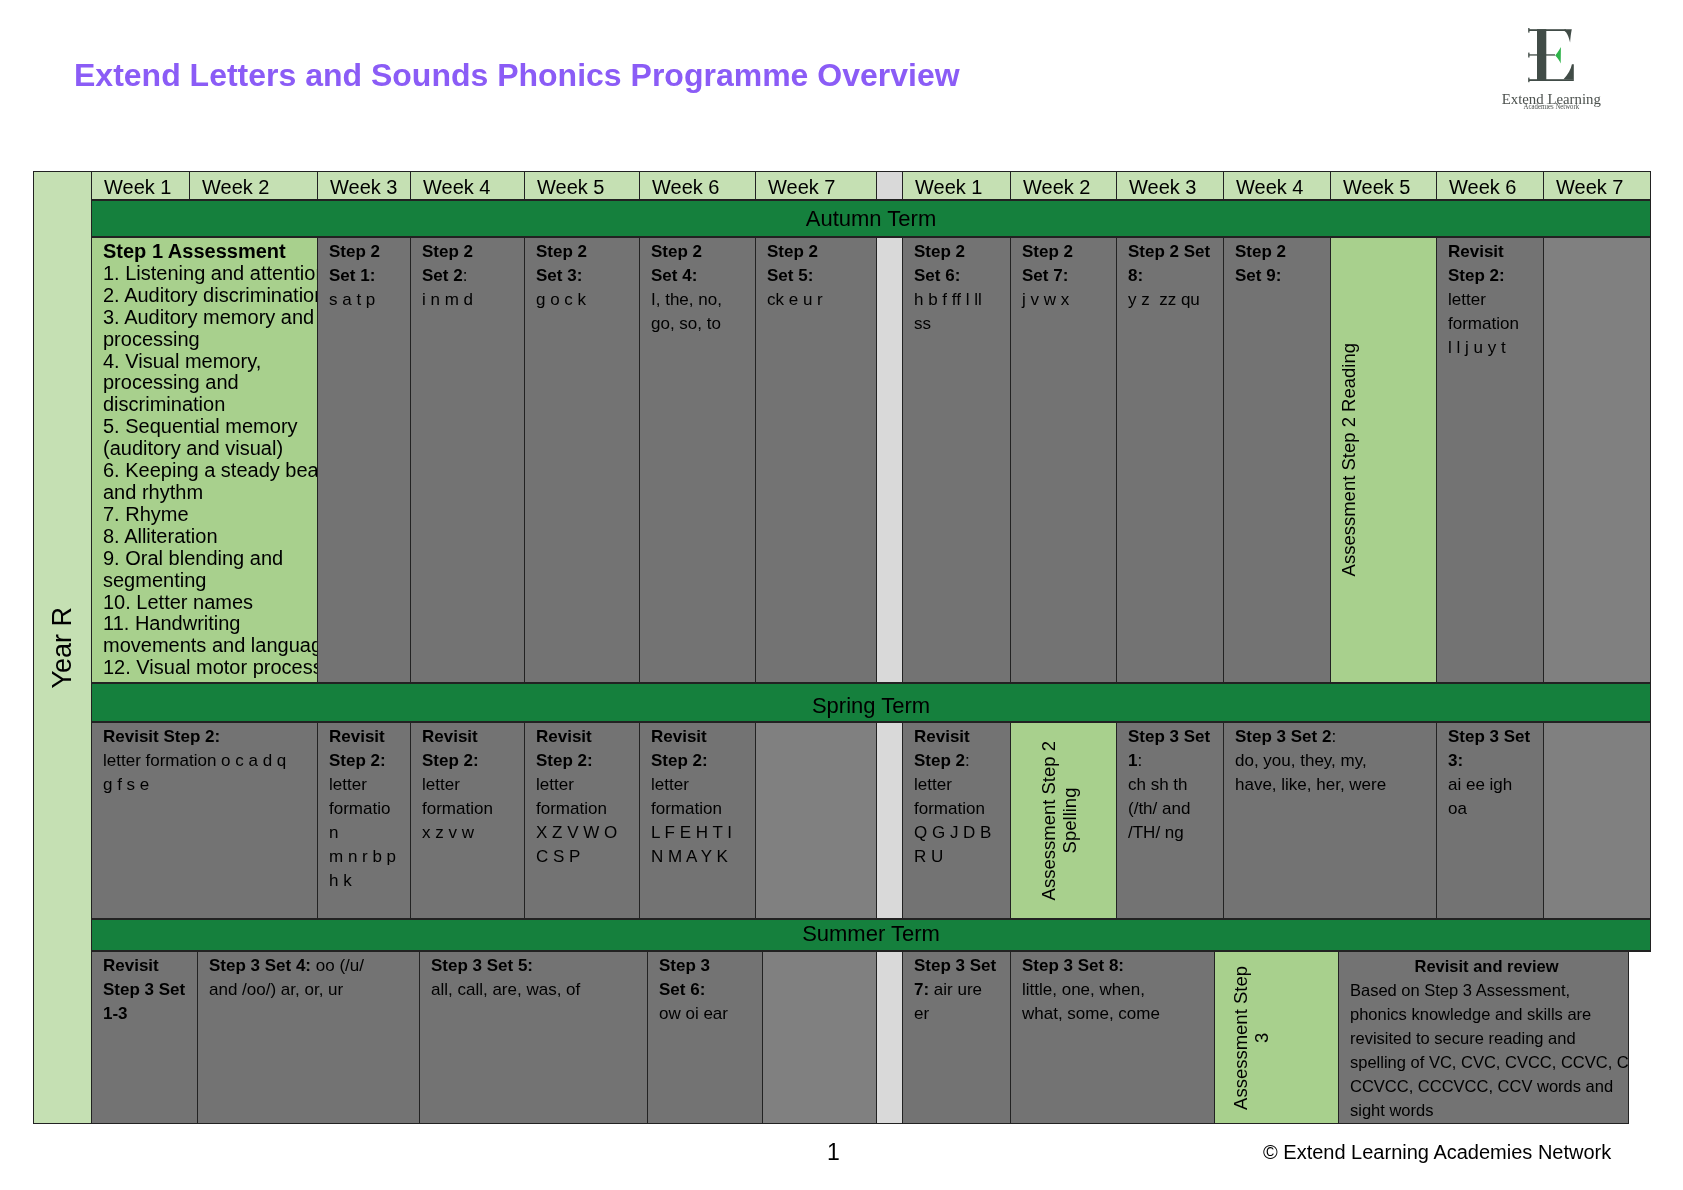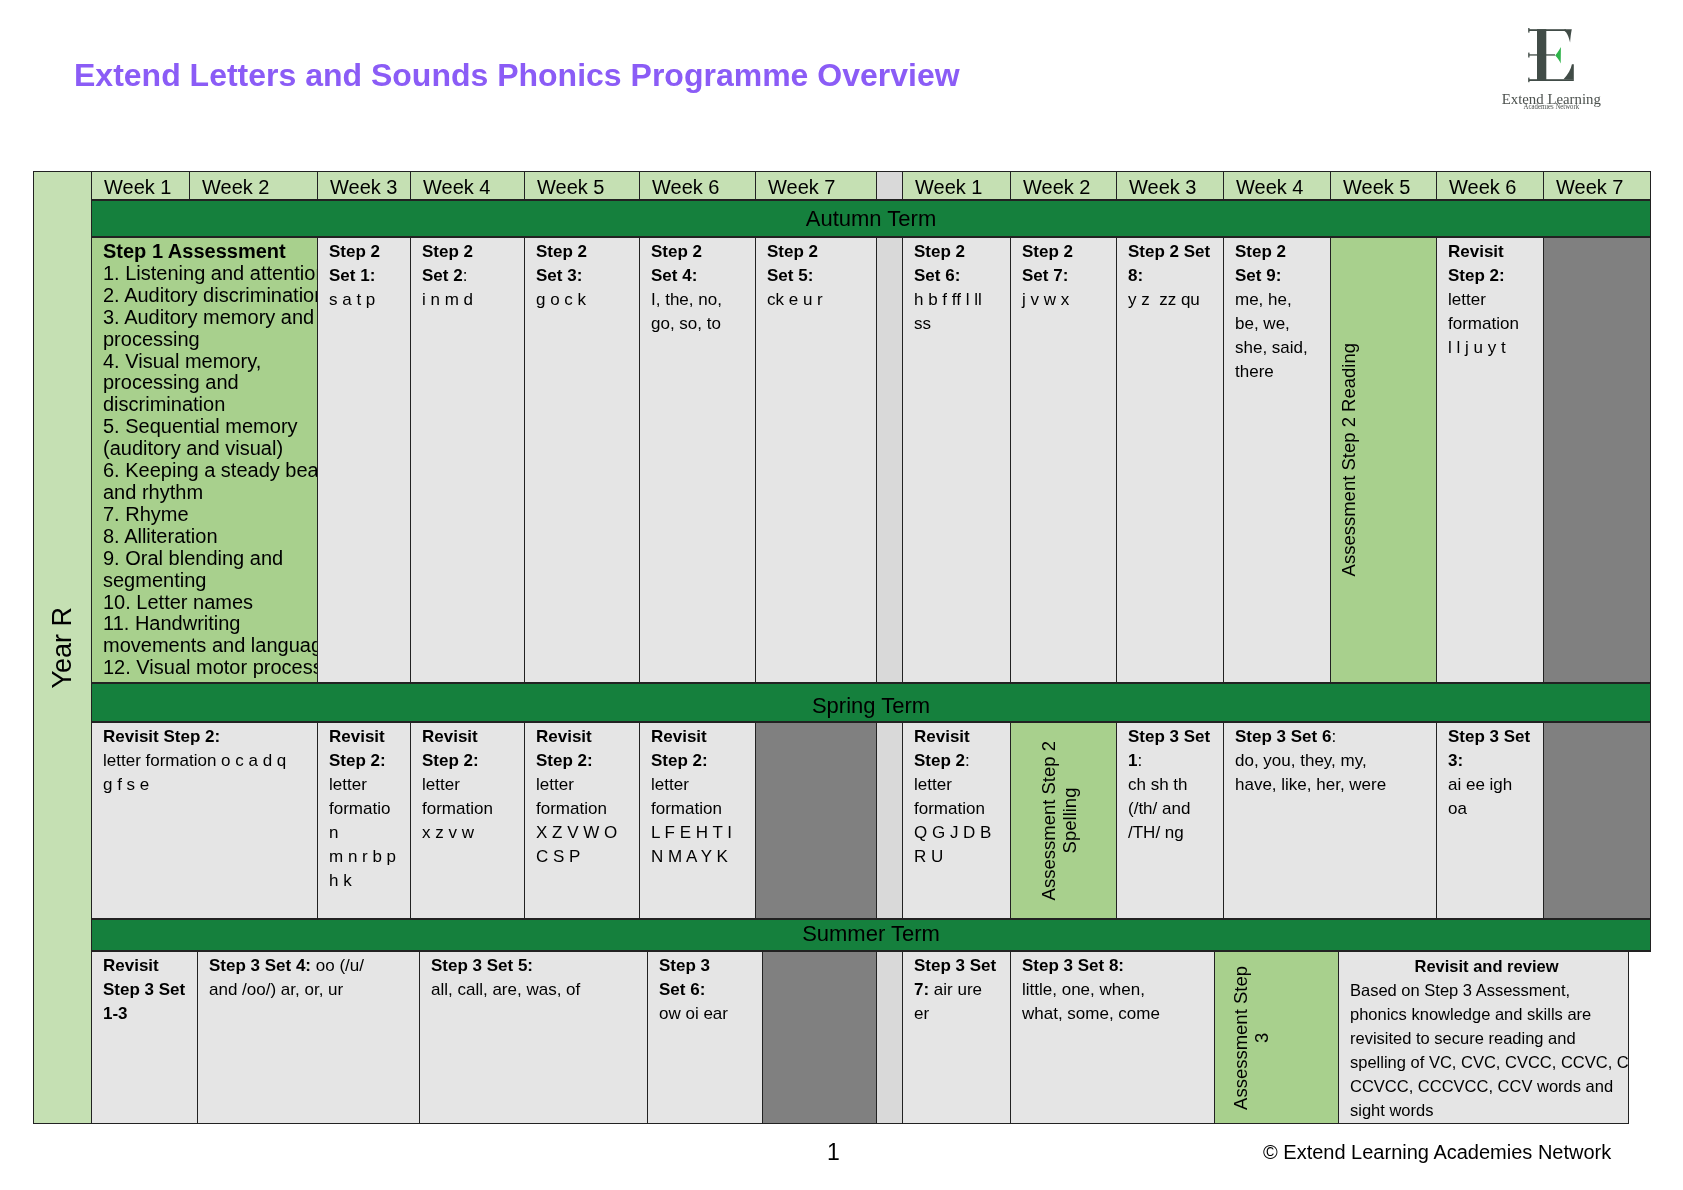"Step 2" .c { background: #e5e5e5 -> #737373 }
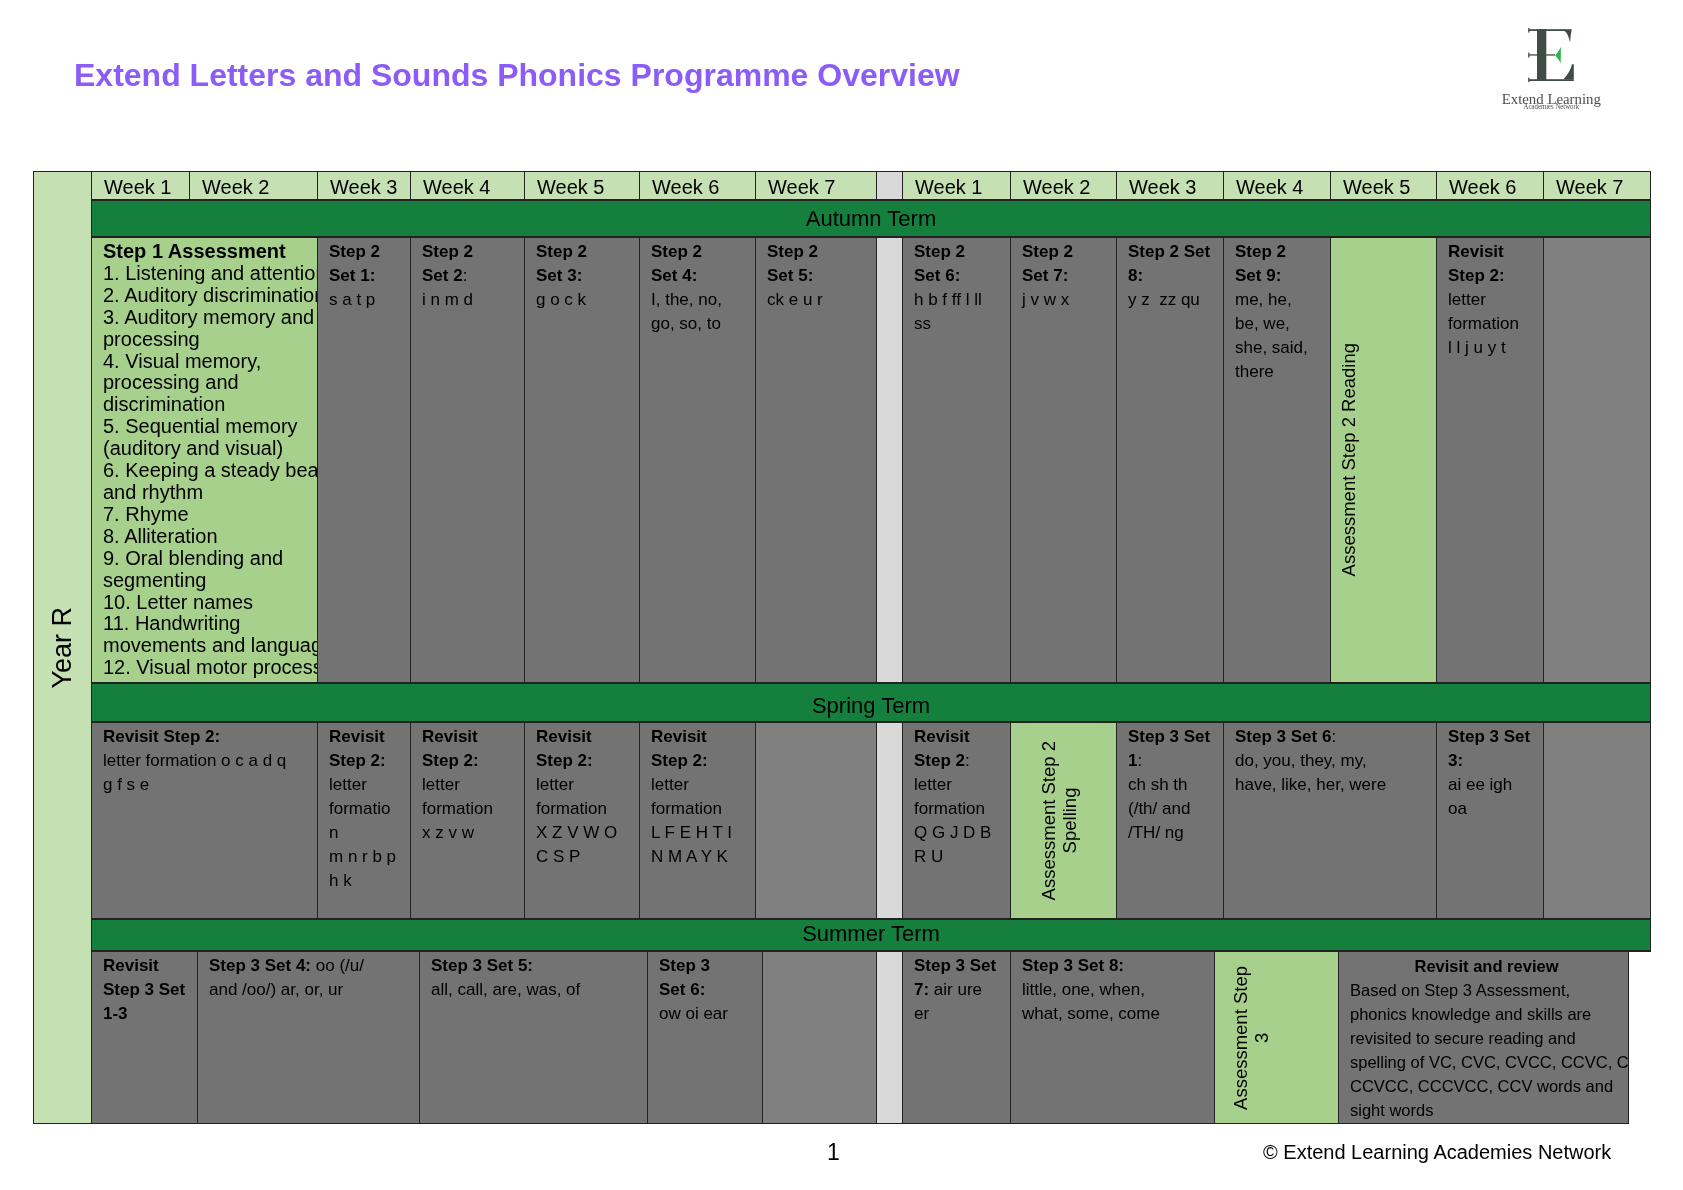"me, he," div { html: <div>me, he,<br>be, we,<br>she, said,<br>there</div> -> none }
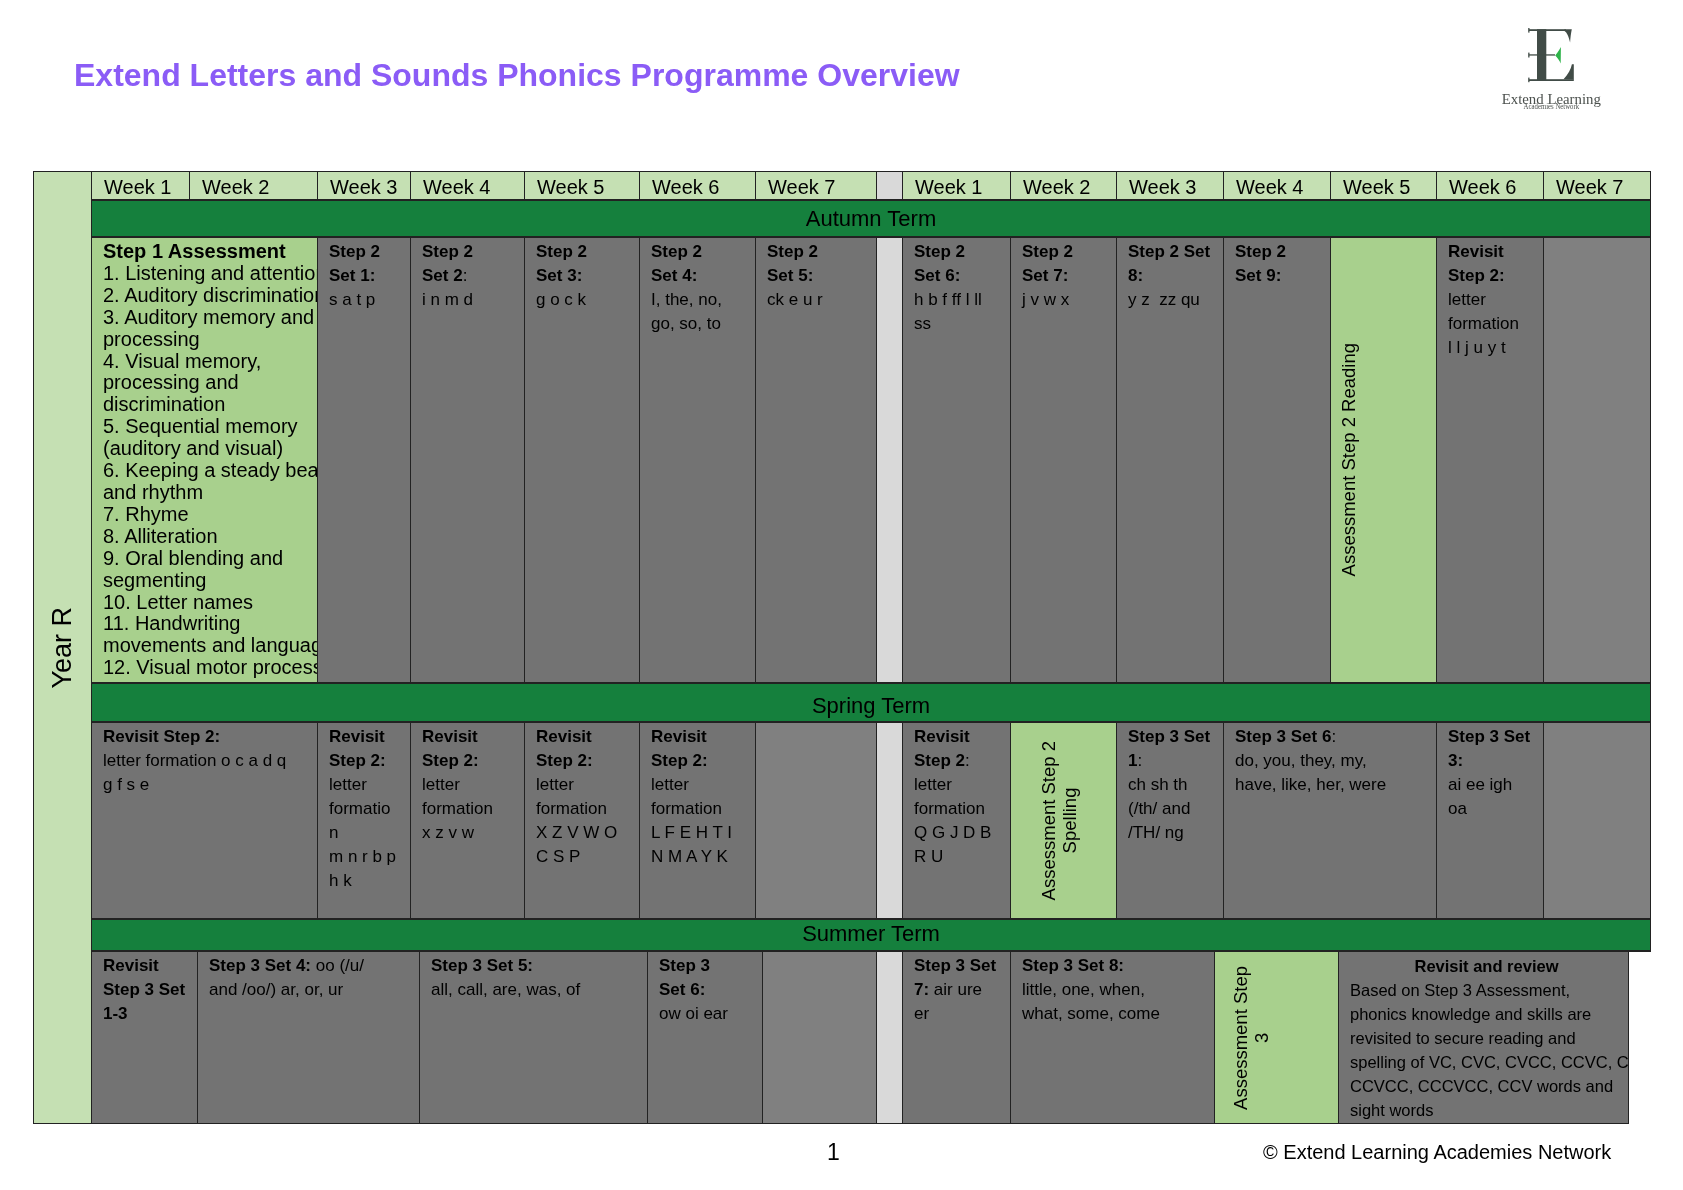"Step 3 Set 6" b { text: 6 -> 2 }
